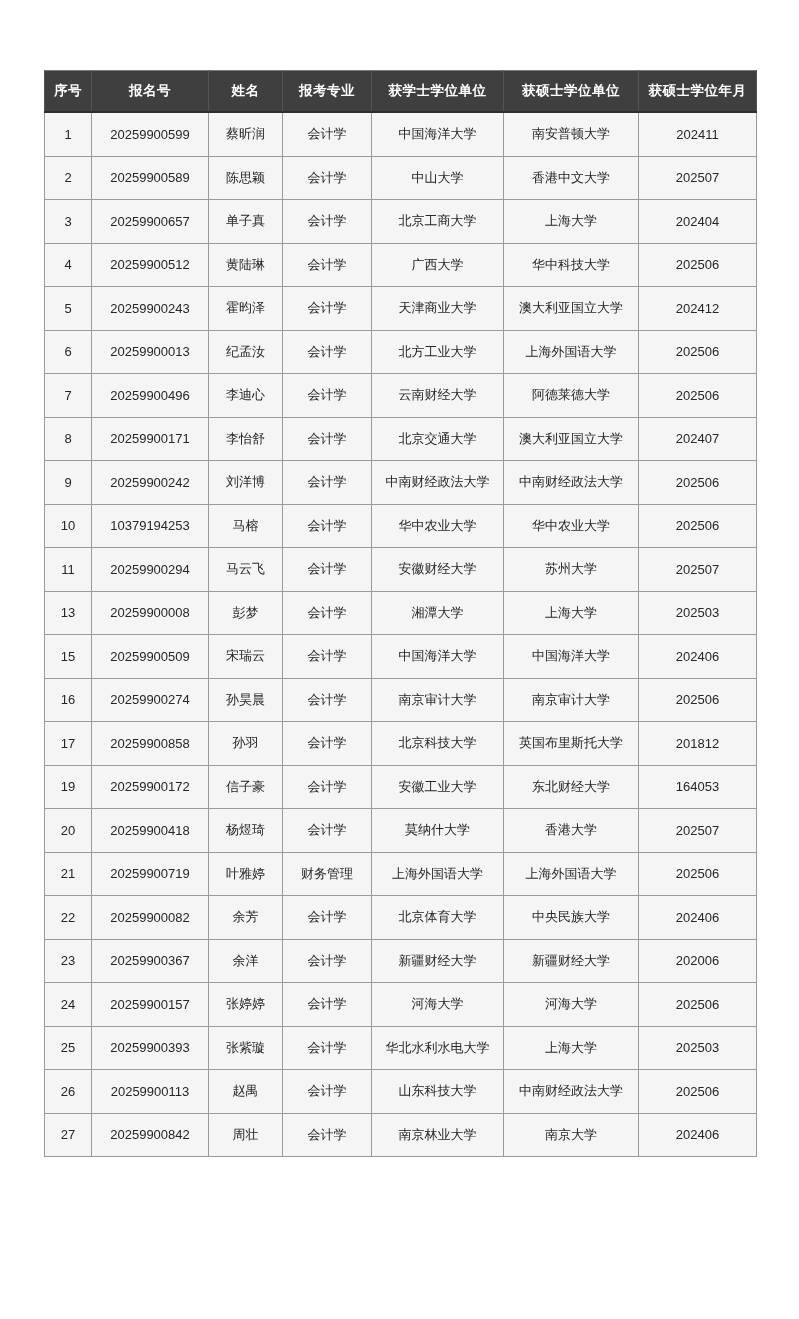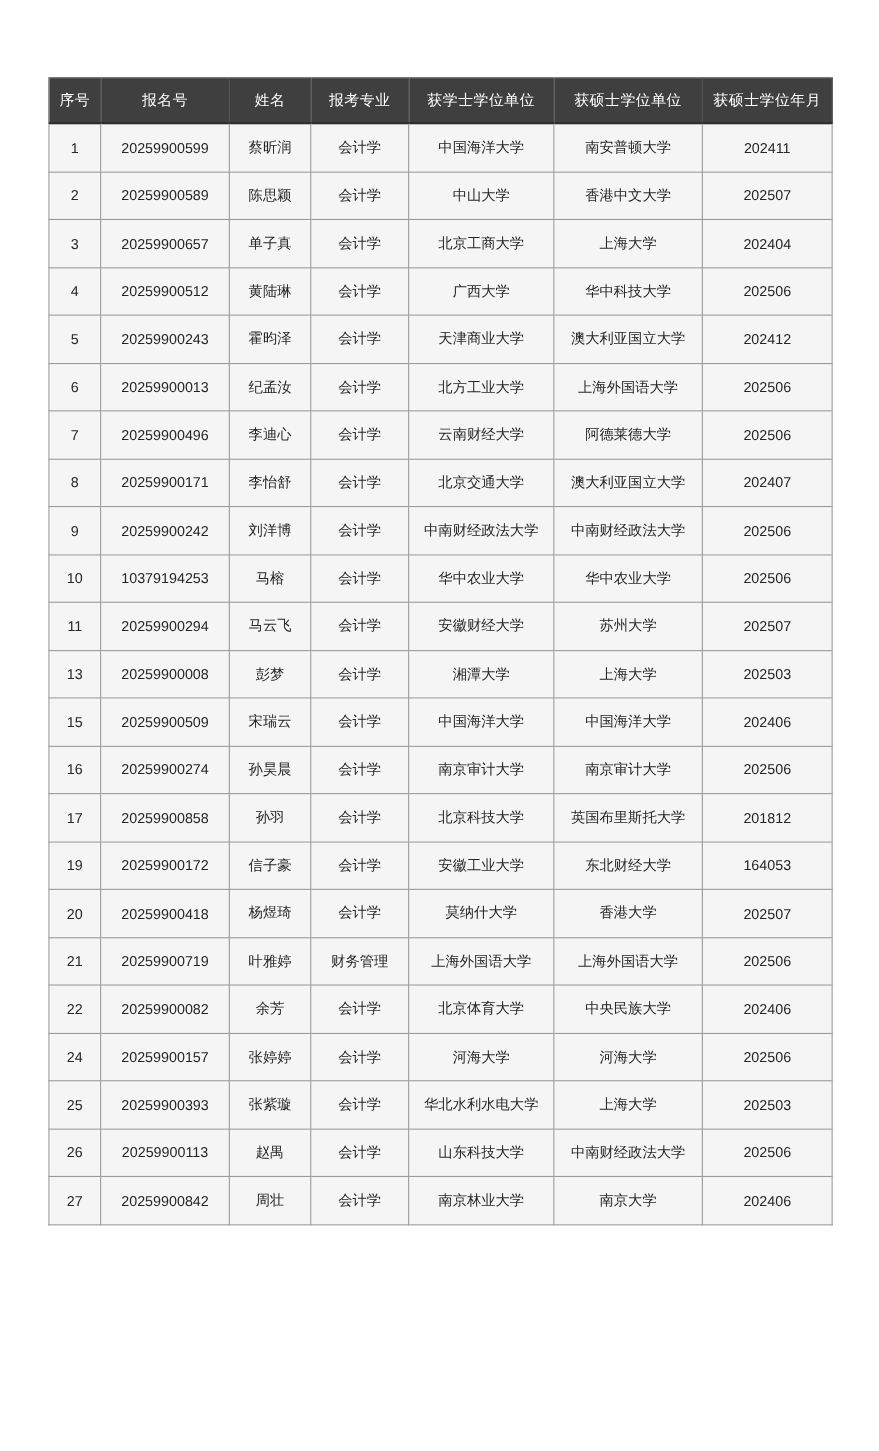"序号" thead th { font-weight: normal -> bold }
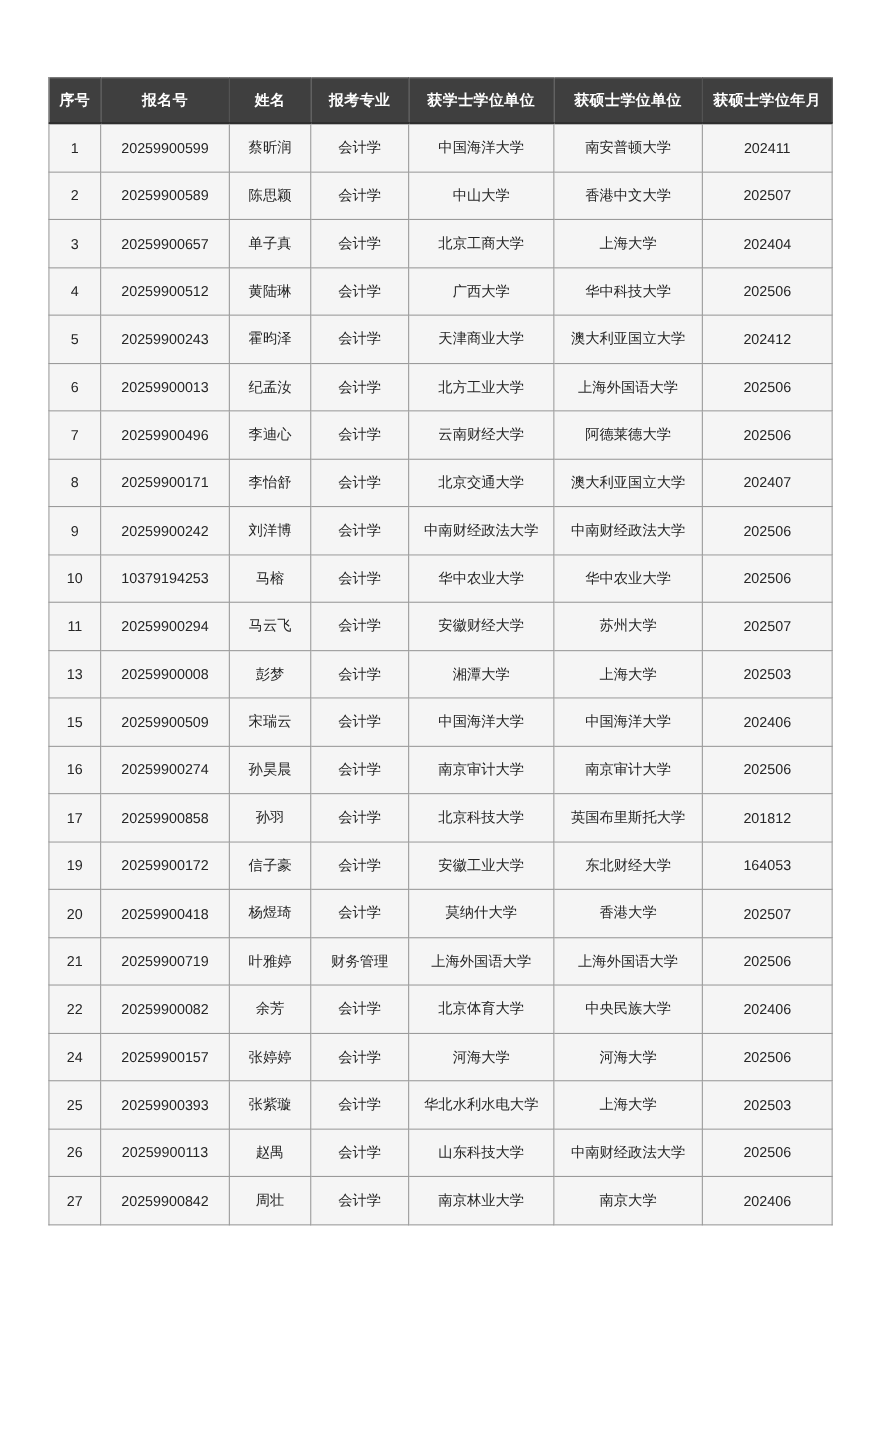"23" tr { html: none -> <tr> <td>23</td> <td>20259900367</td> <td>余洋</td> <td>会计学</td> <td>新疆财经大学</td> <td>新疆财经大学</td> <td>202006</td> </tr> }
